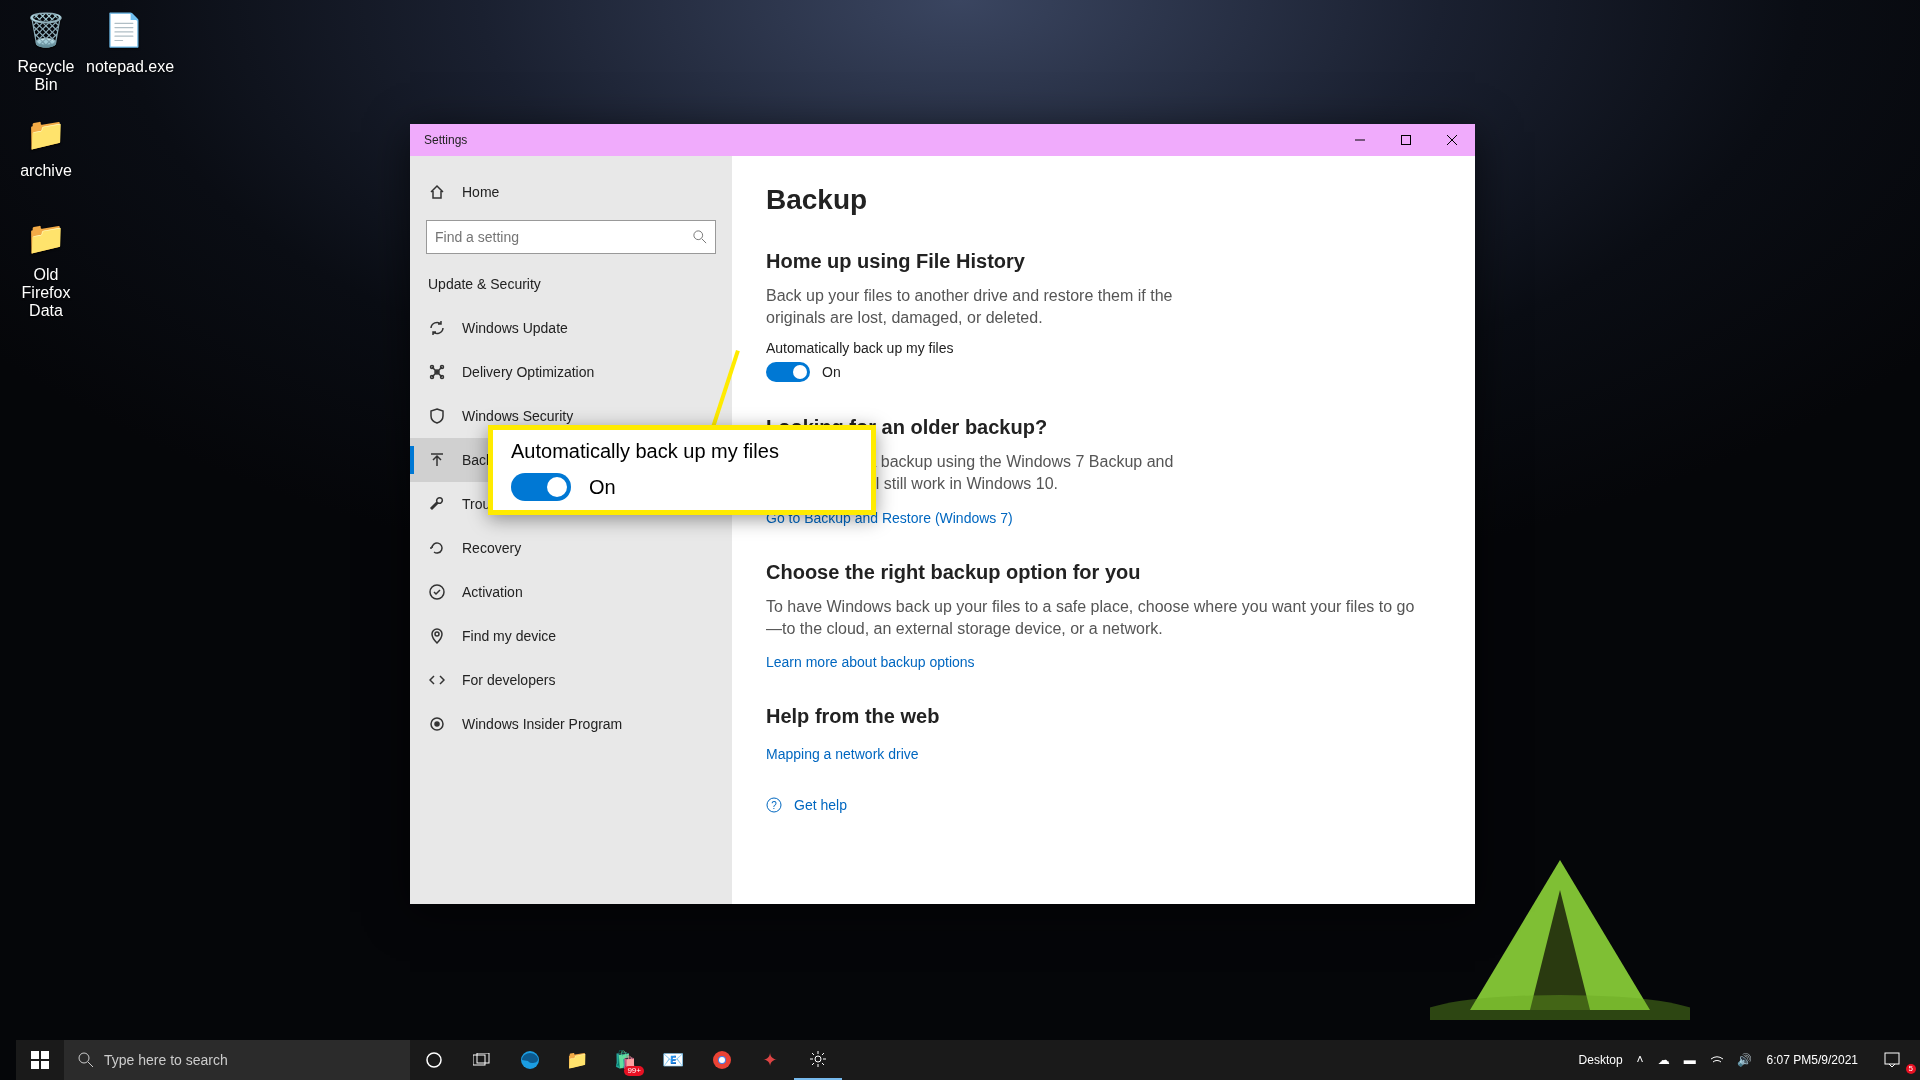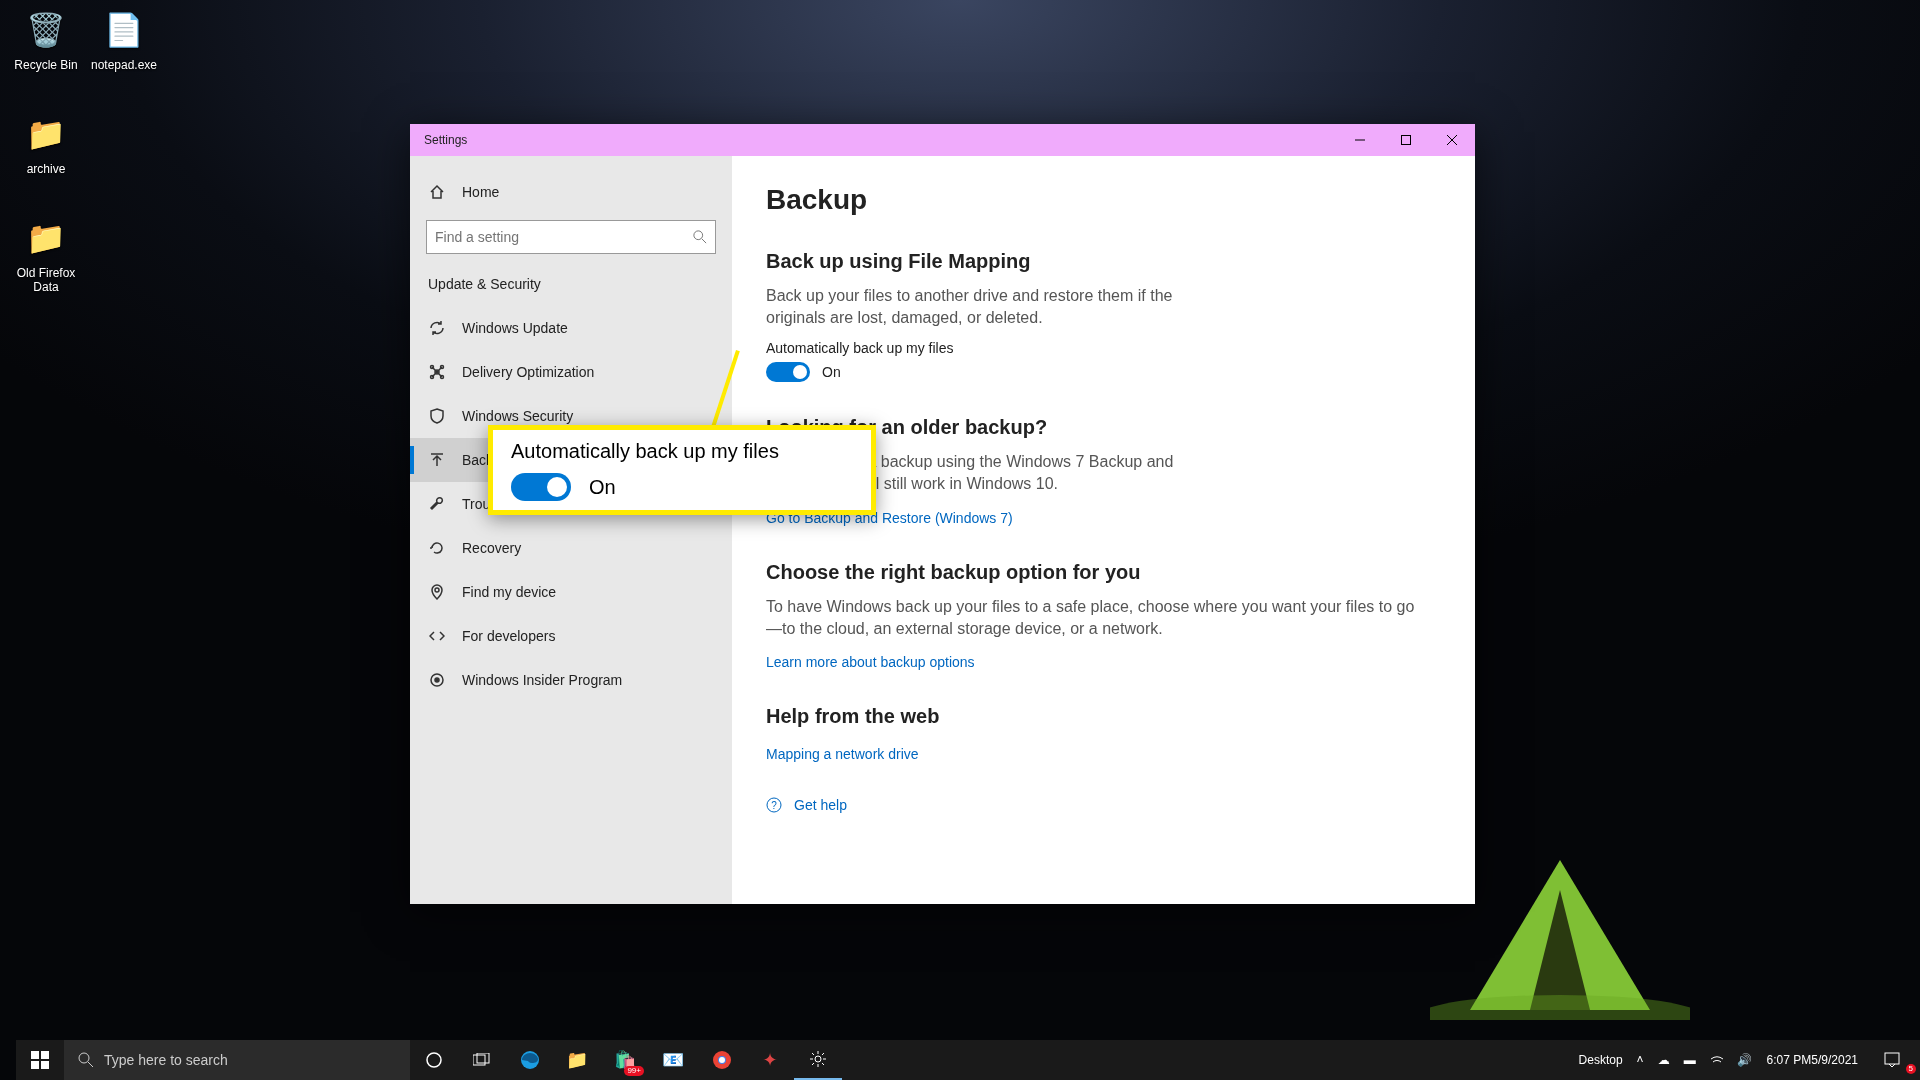"Recycle Bin" .desktop-icon { font-size: 12px -> 16px }
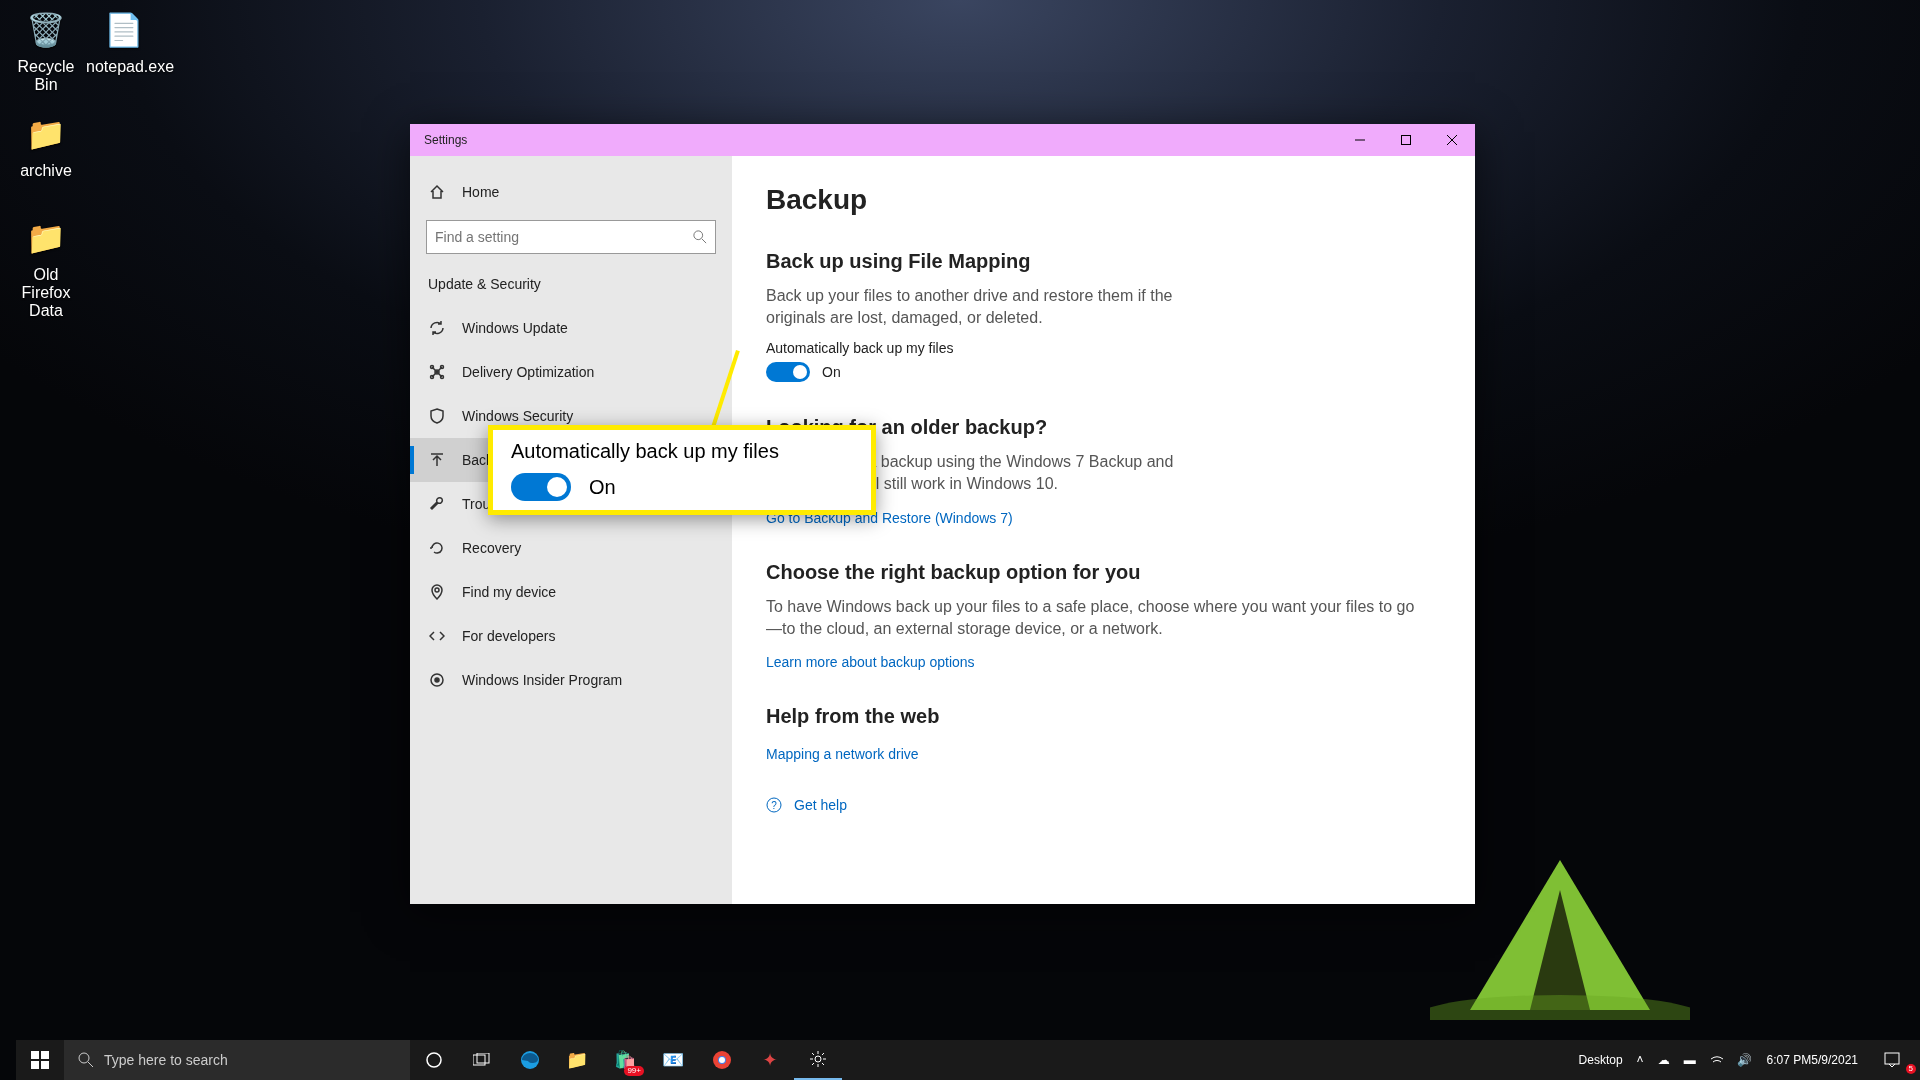"Back up using File Mapping" div.section-title { text: Back up using File Mapping -> Home up using File History }
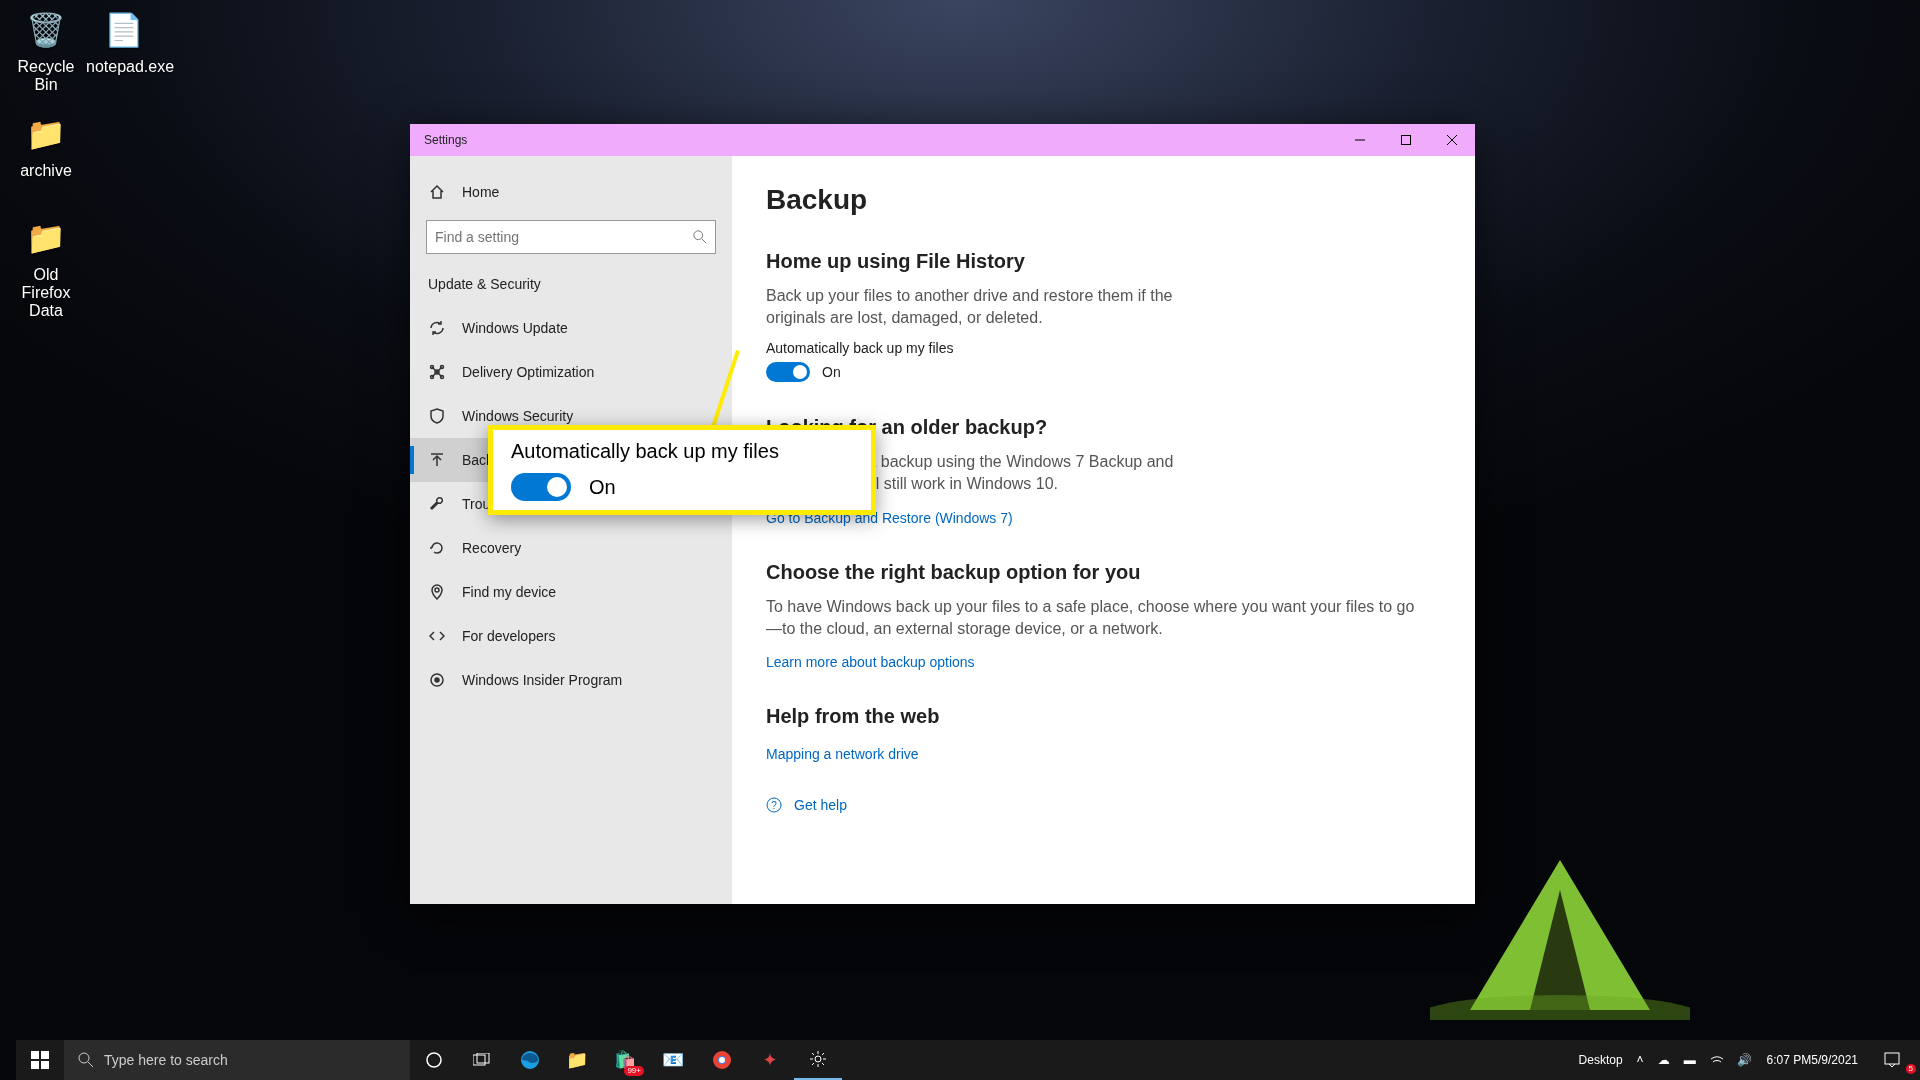"Activation" div.sb-row { html: none -> <div> <span> <svg> <circle></circle> <path></path> </svg> </span> <span>Activation</span> </div> }
